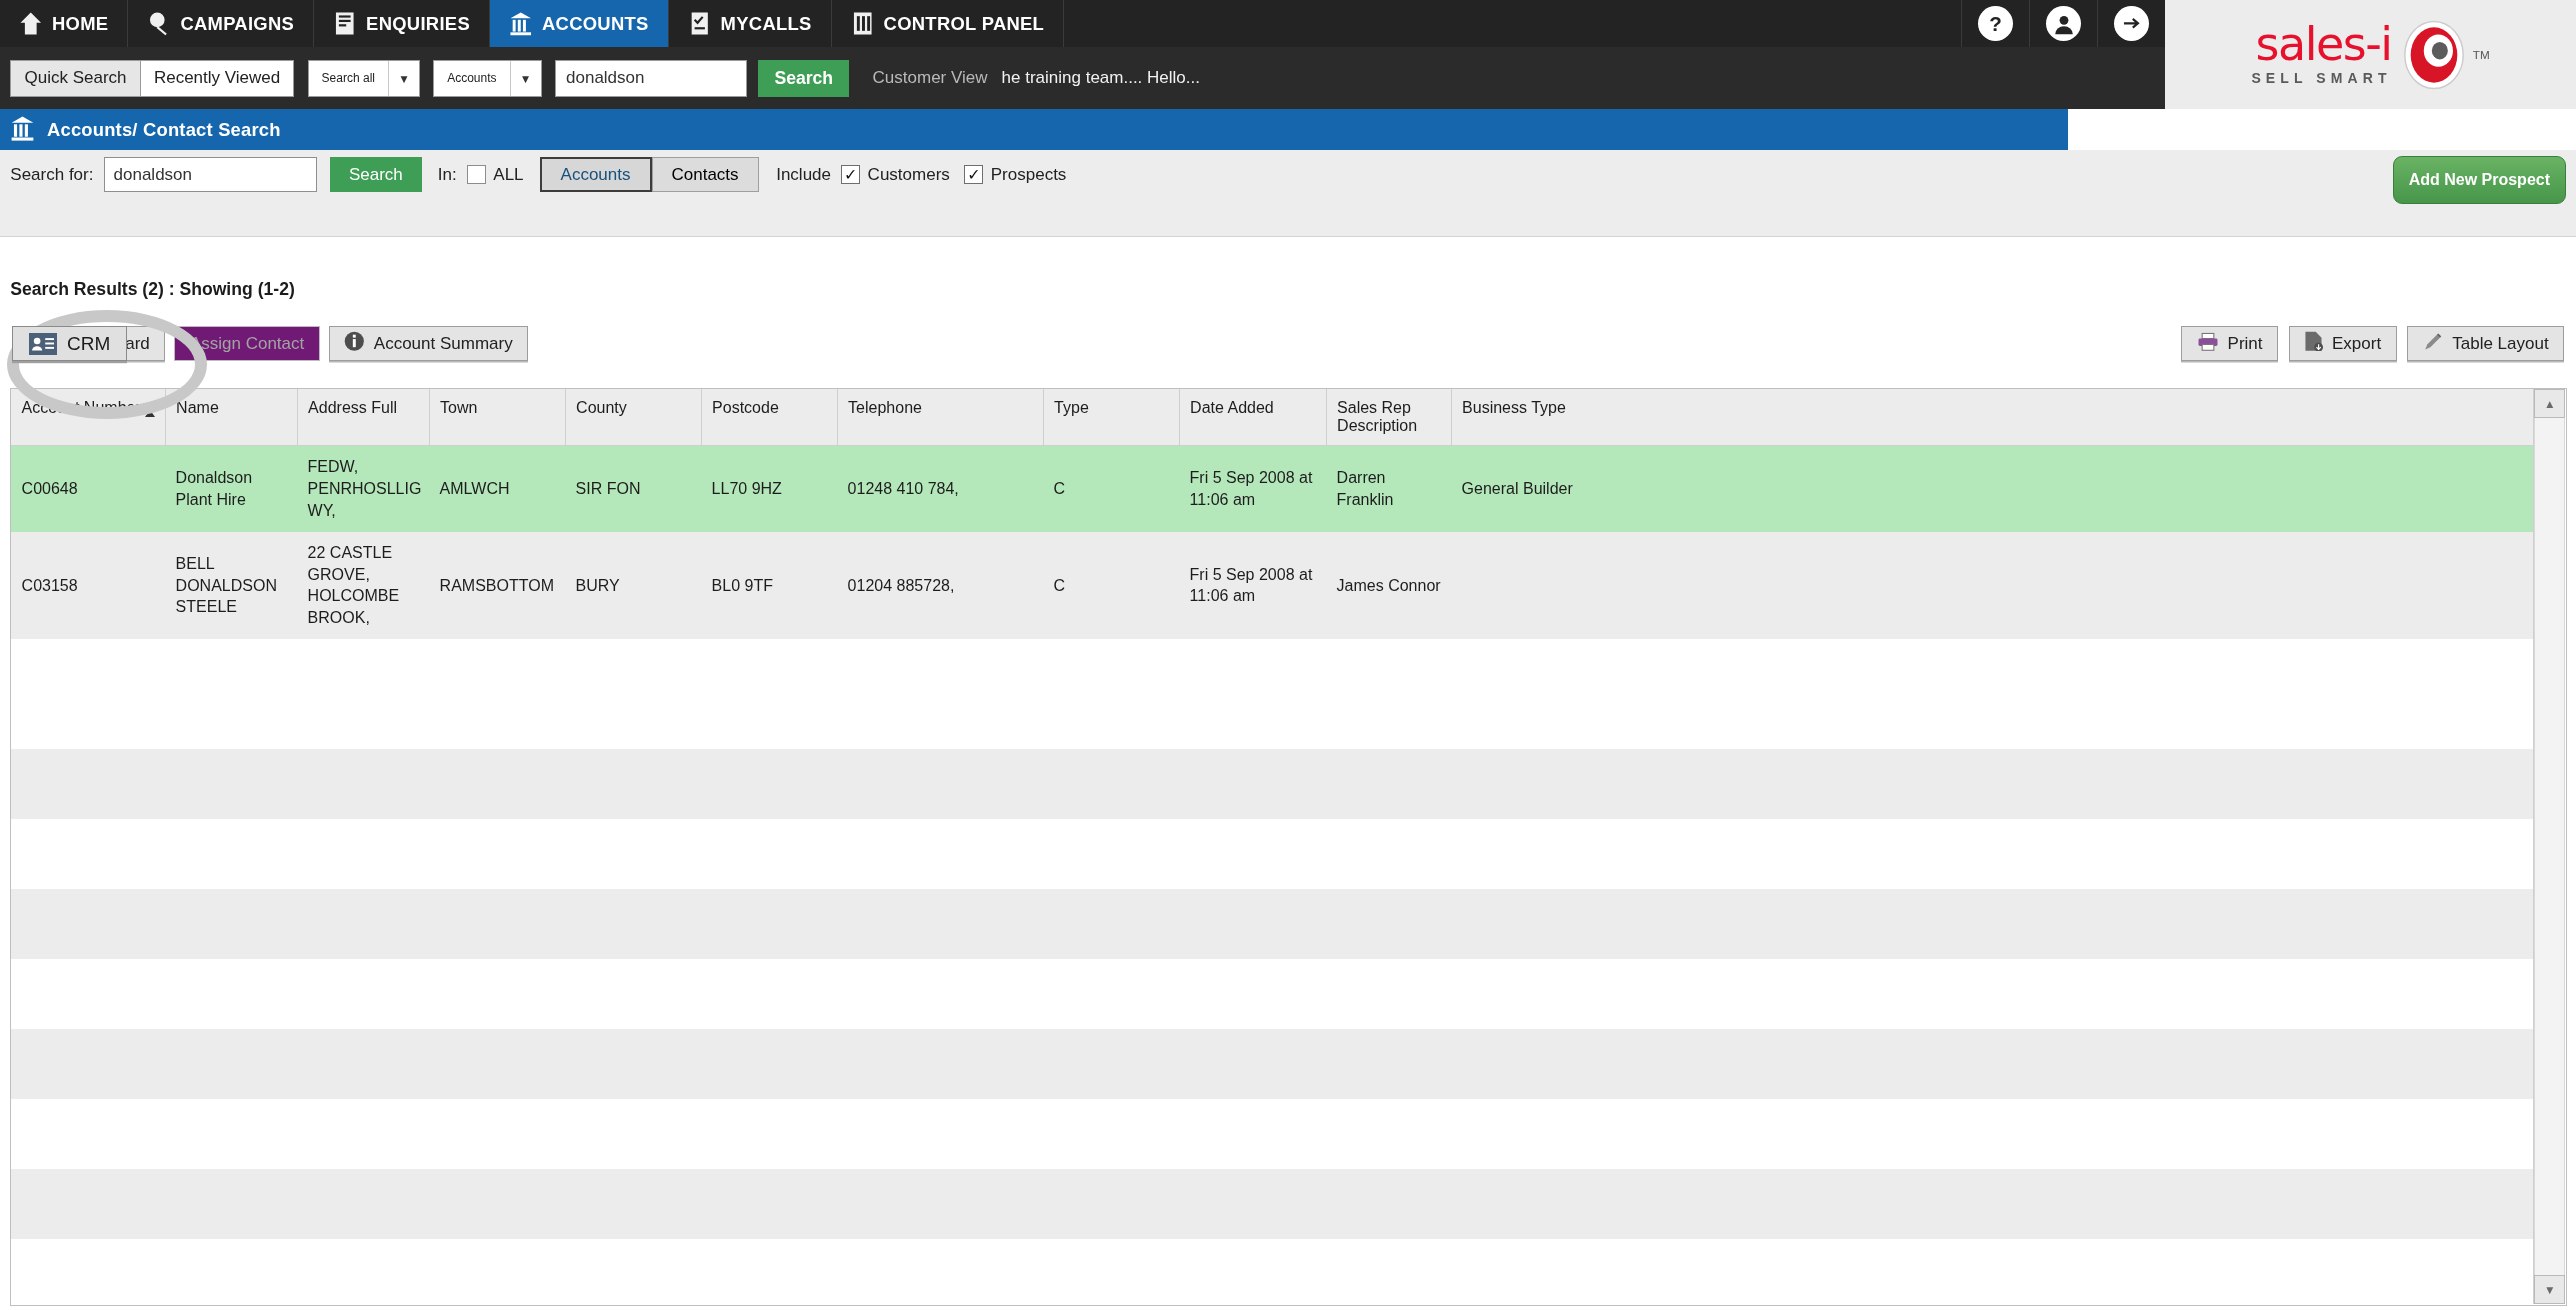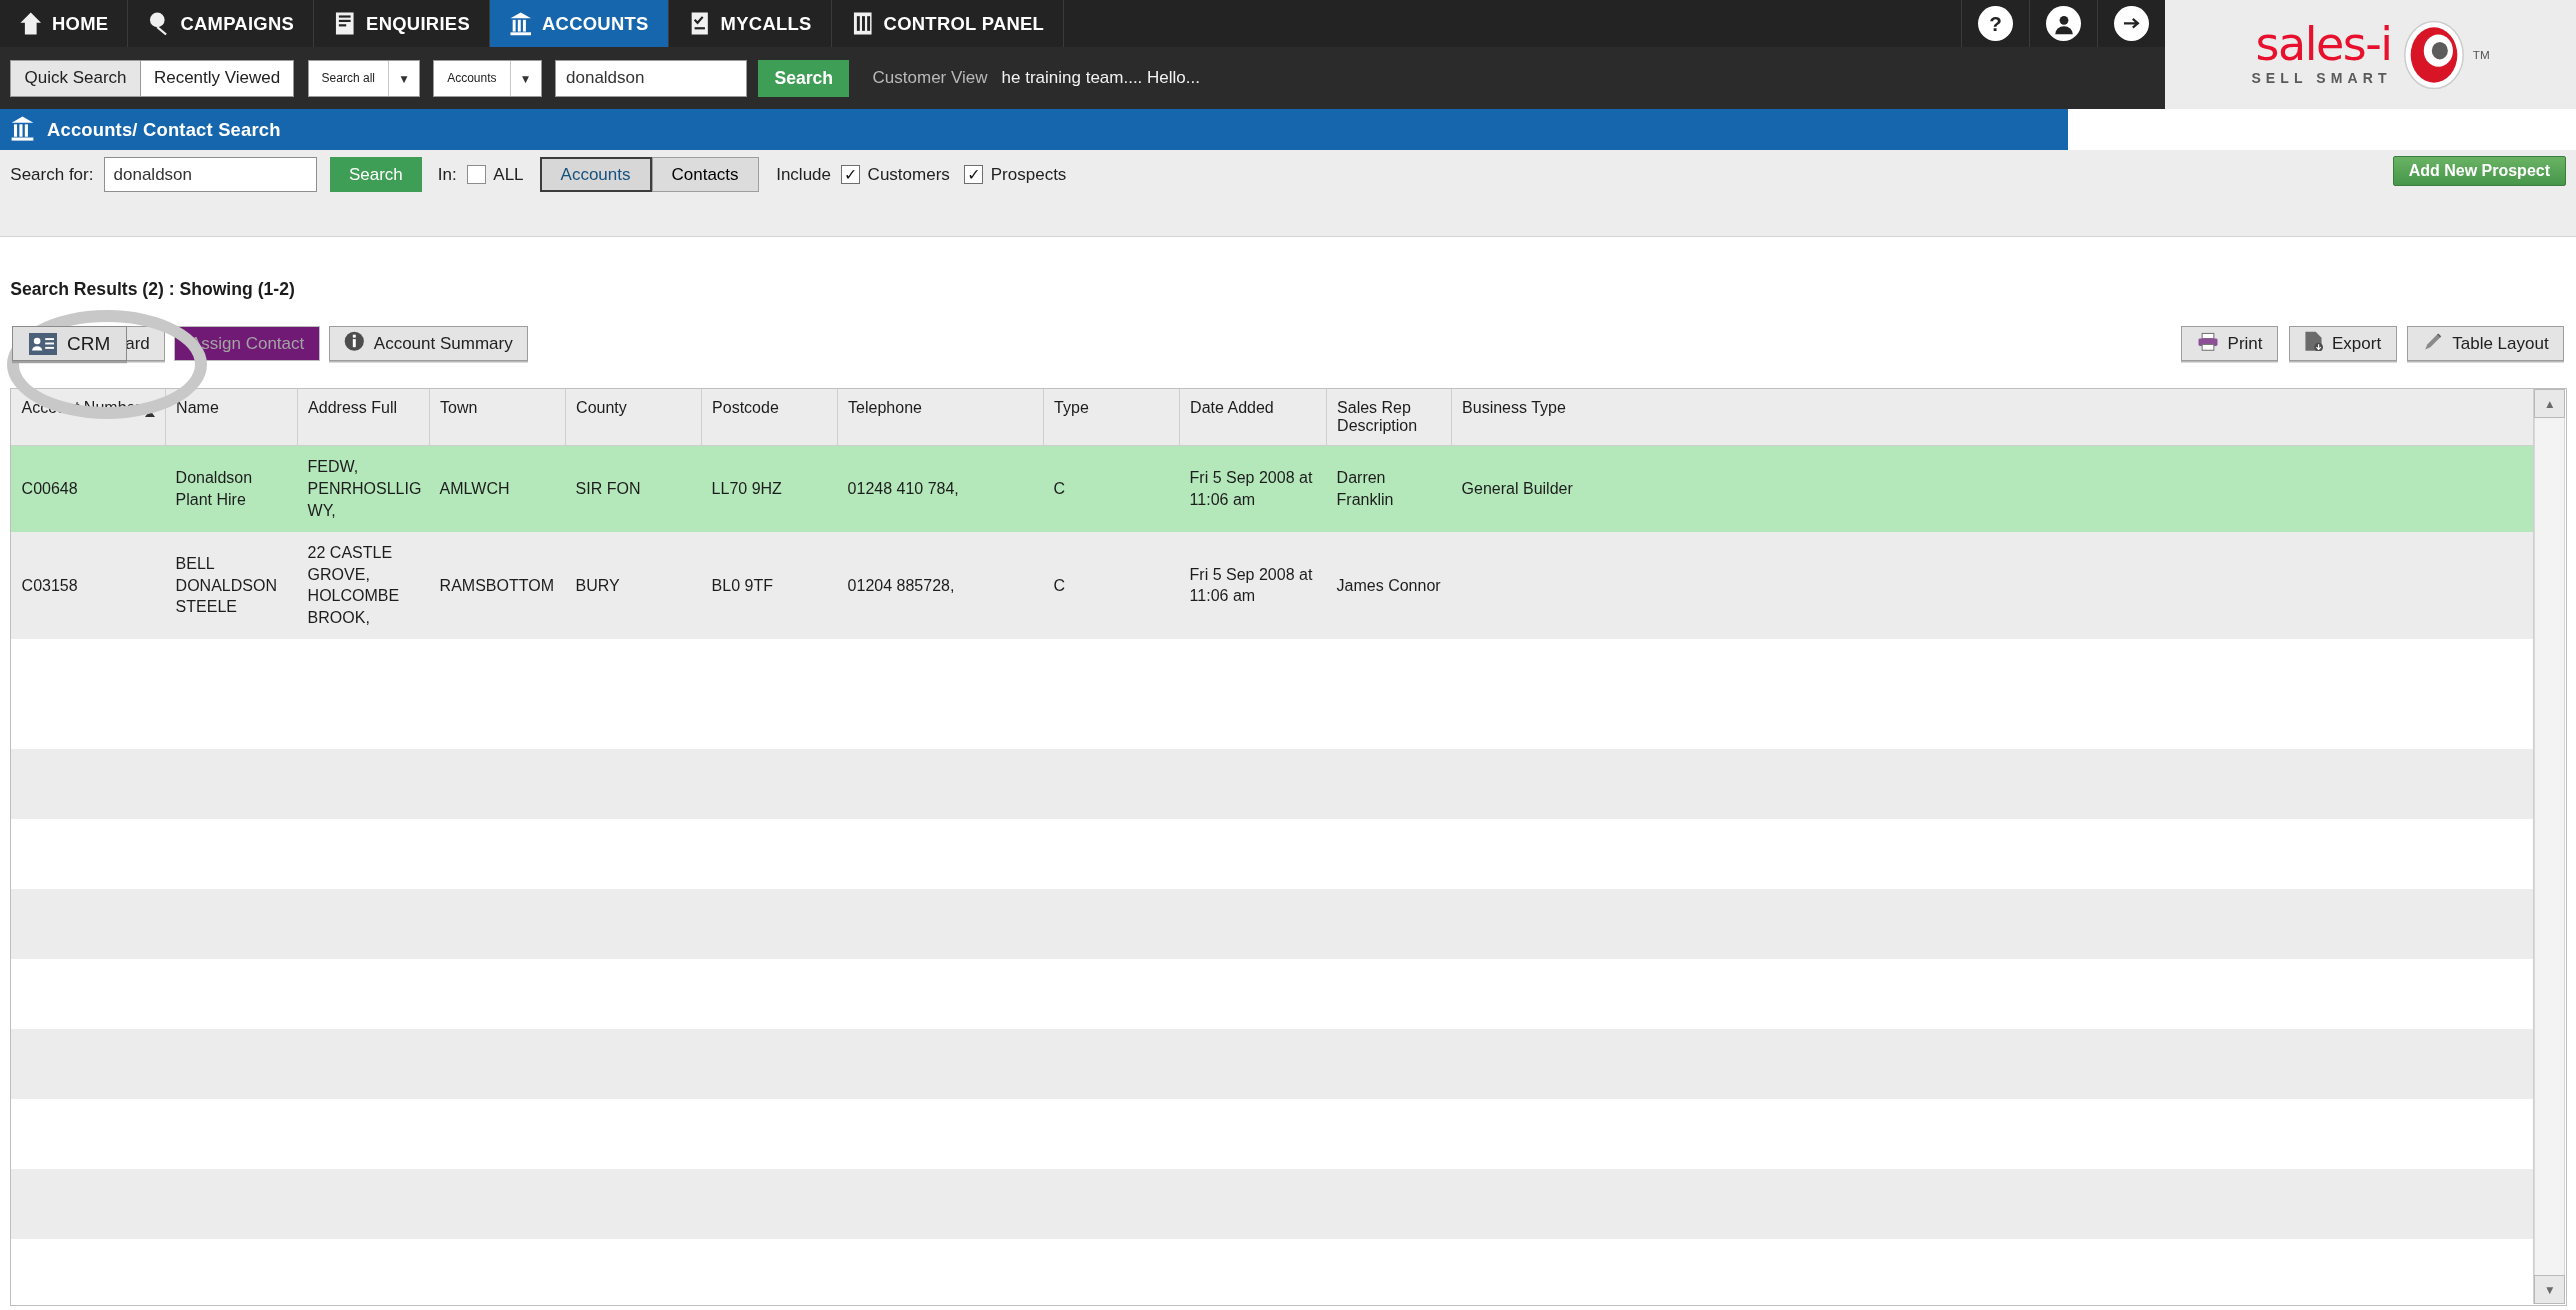"Add New Prospect" .addprospect { border-radius: 2px -> 9px; height: 30px -> 48px }
